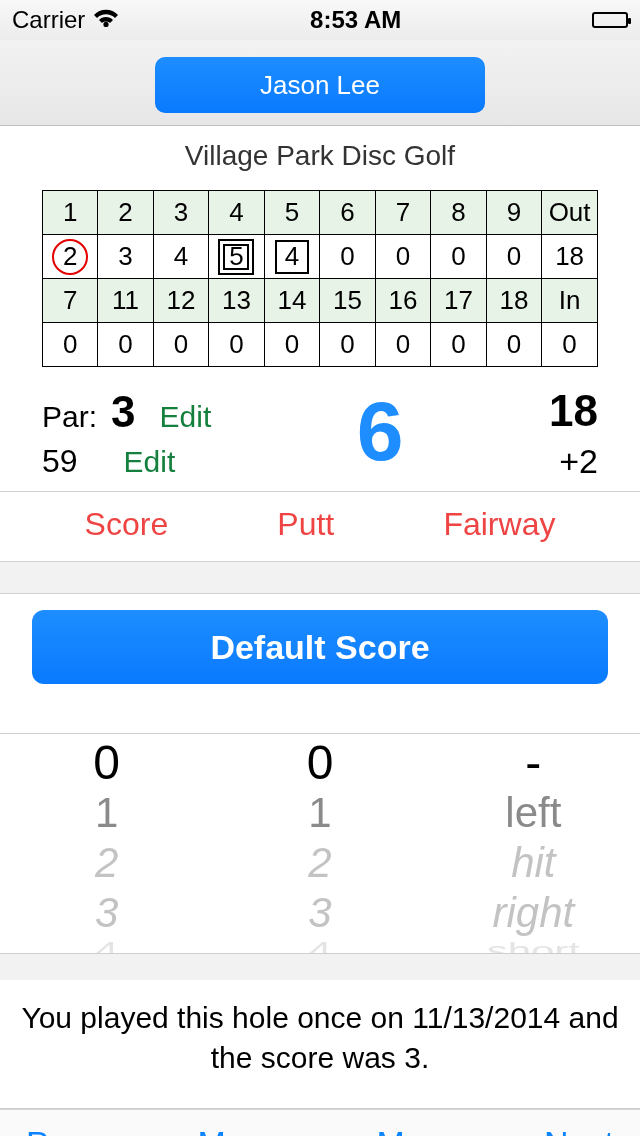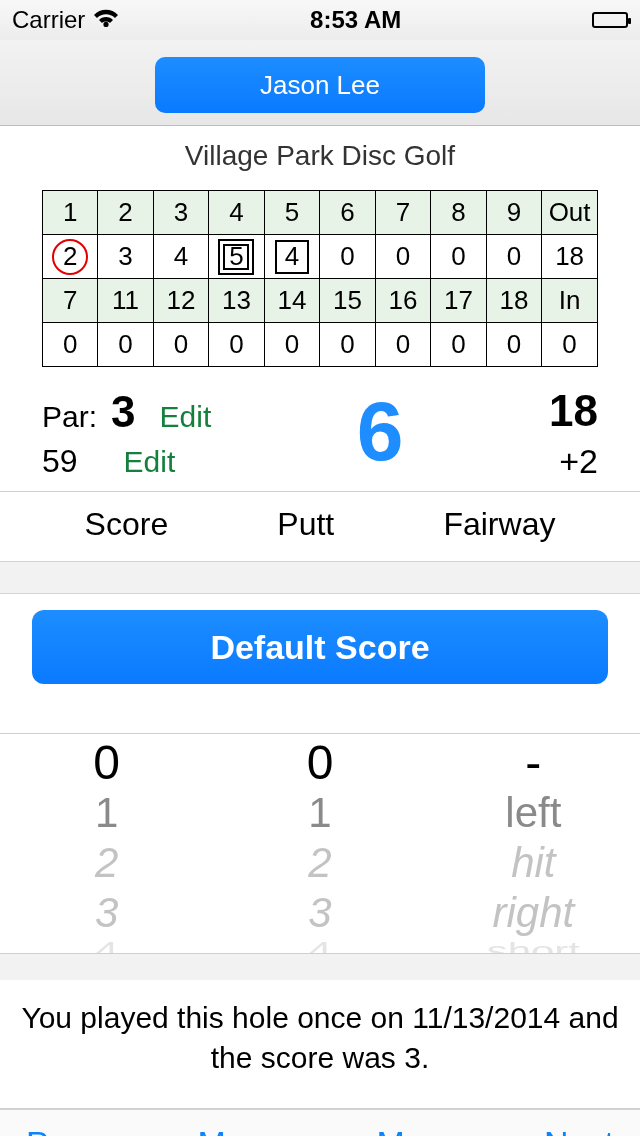"Score" .tab { color: #000000 -> #ef4444 }
